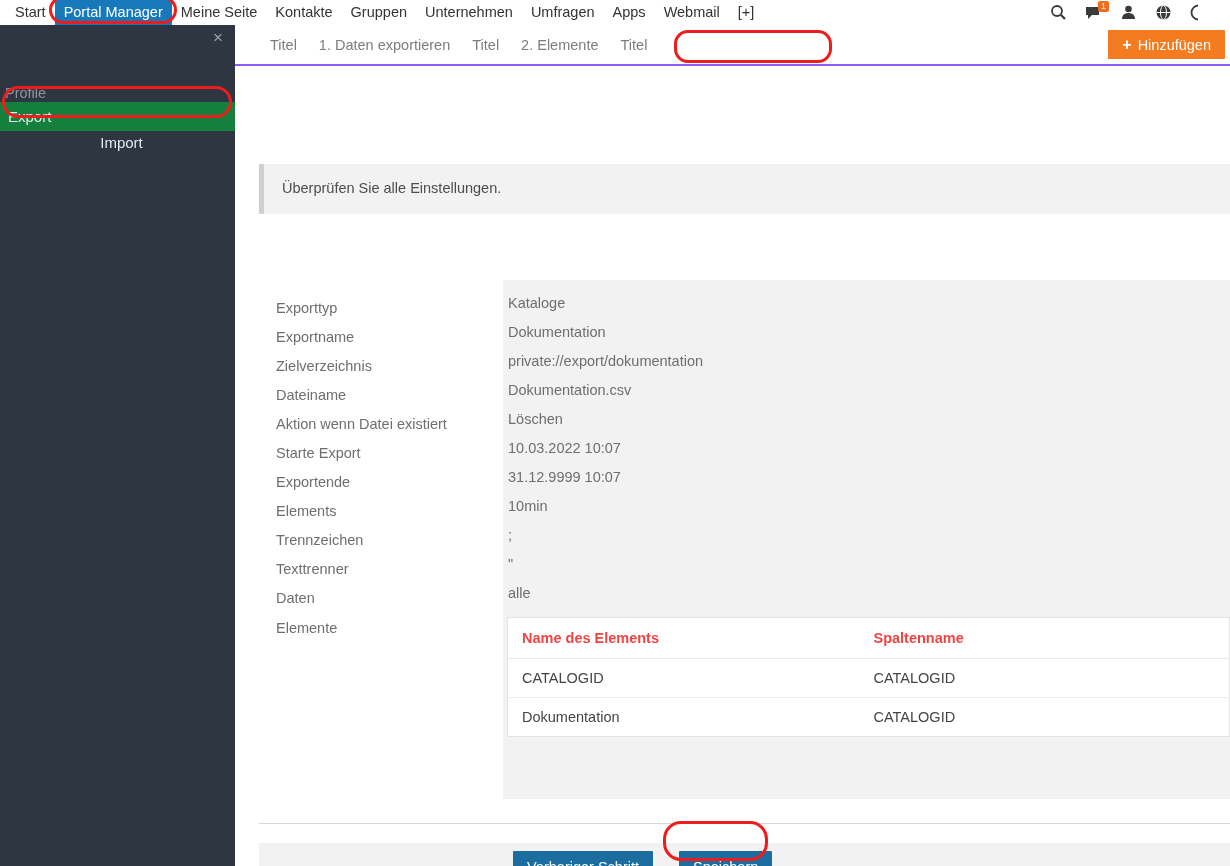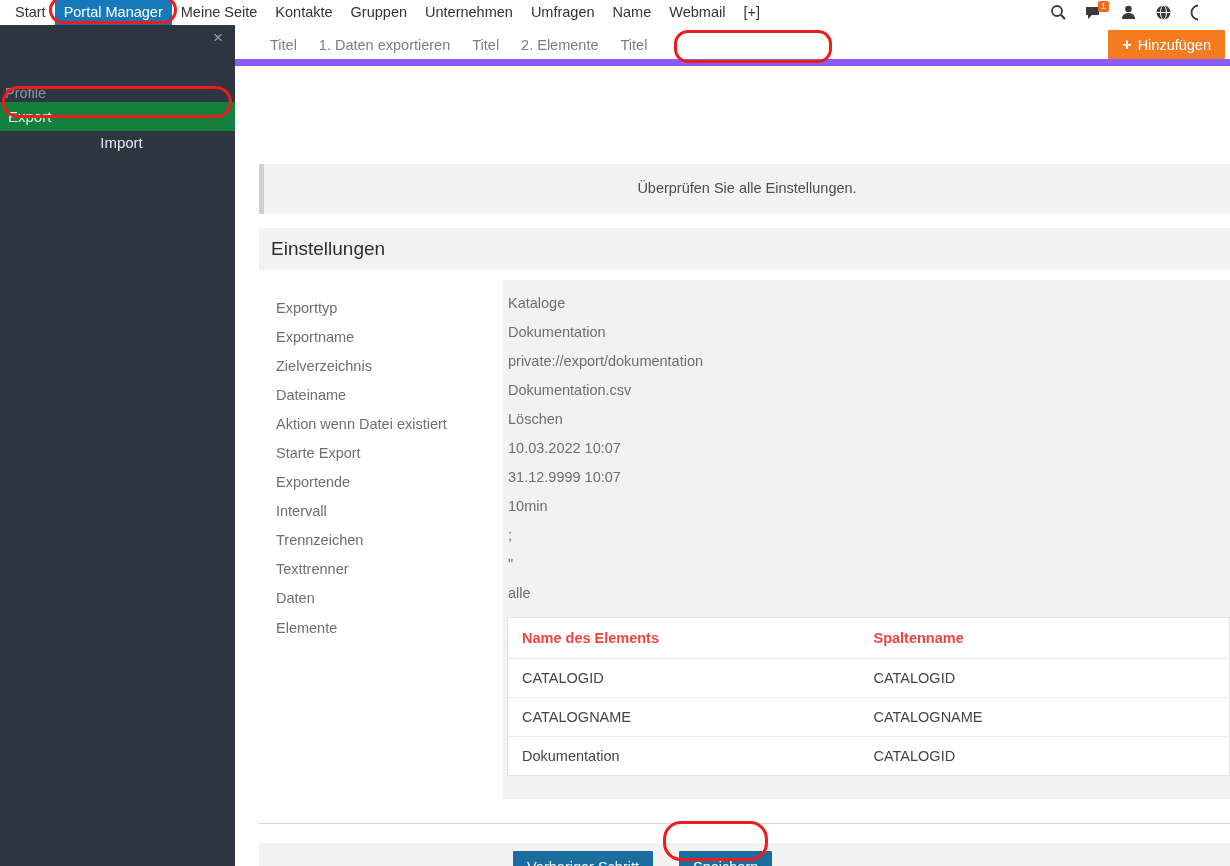"Name" div.navlink { text: Name -> Apps }
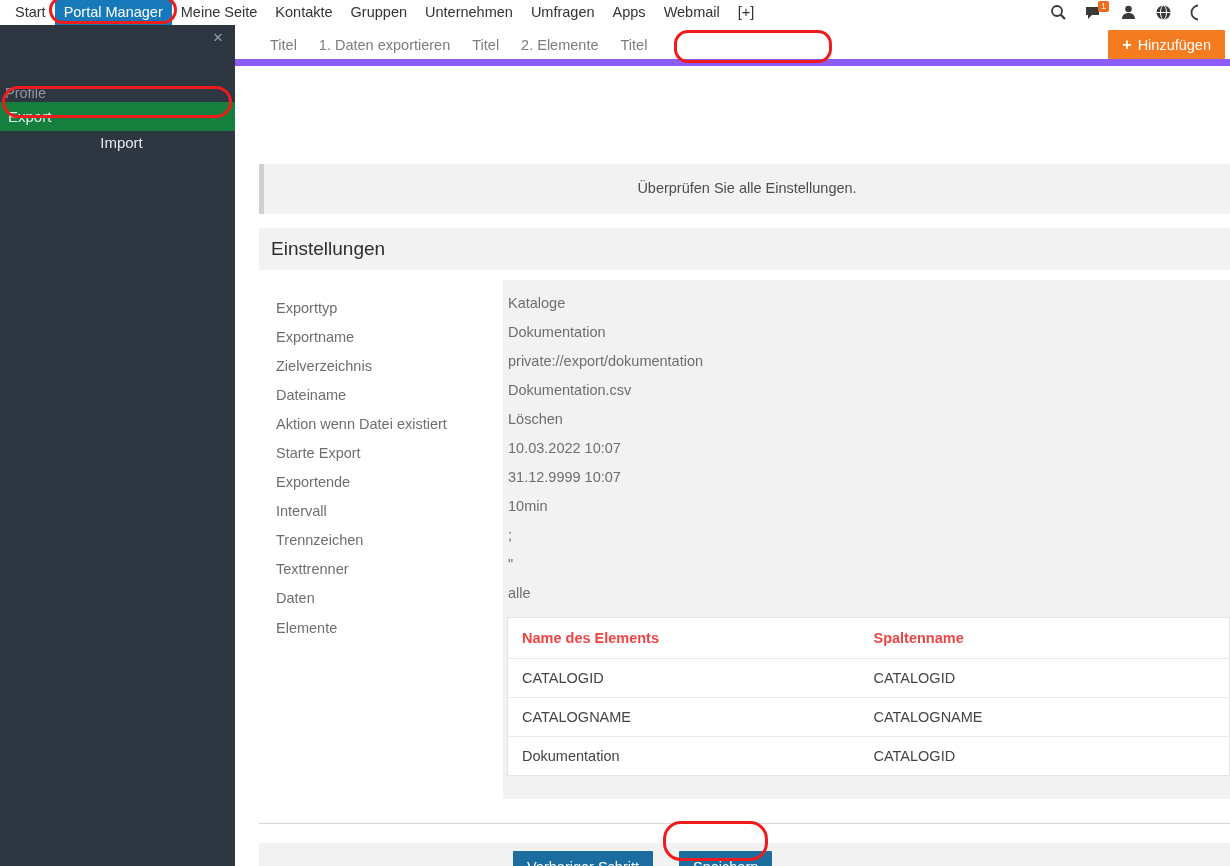"Titel" #tabbar { border-bottom: 7px solid #8b5cf6 -> 2px solid #8b5cf6 }
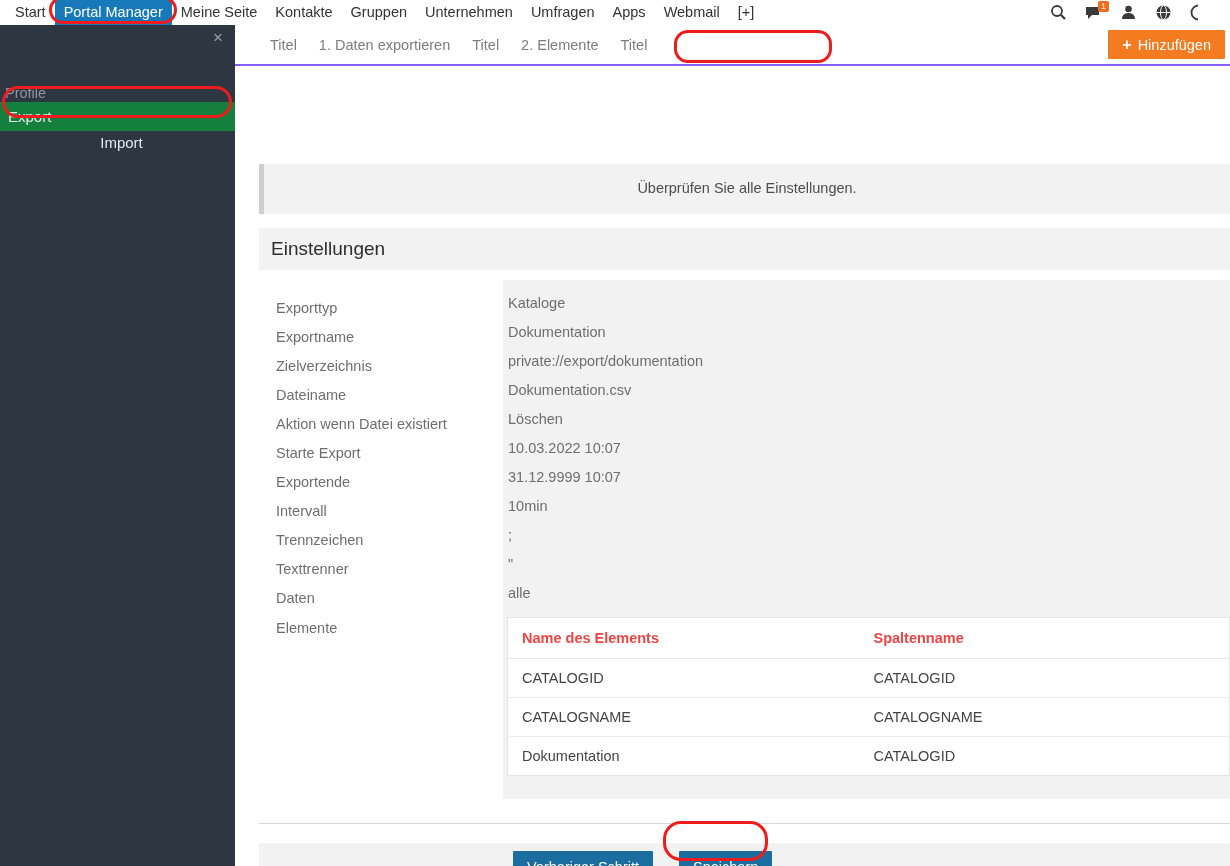"Überprüfen Sie alle Einstellungen." .msgbox.gray { text-align: center -> none }
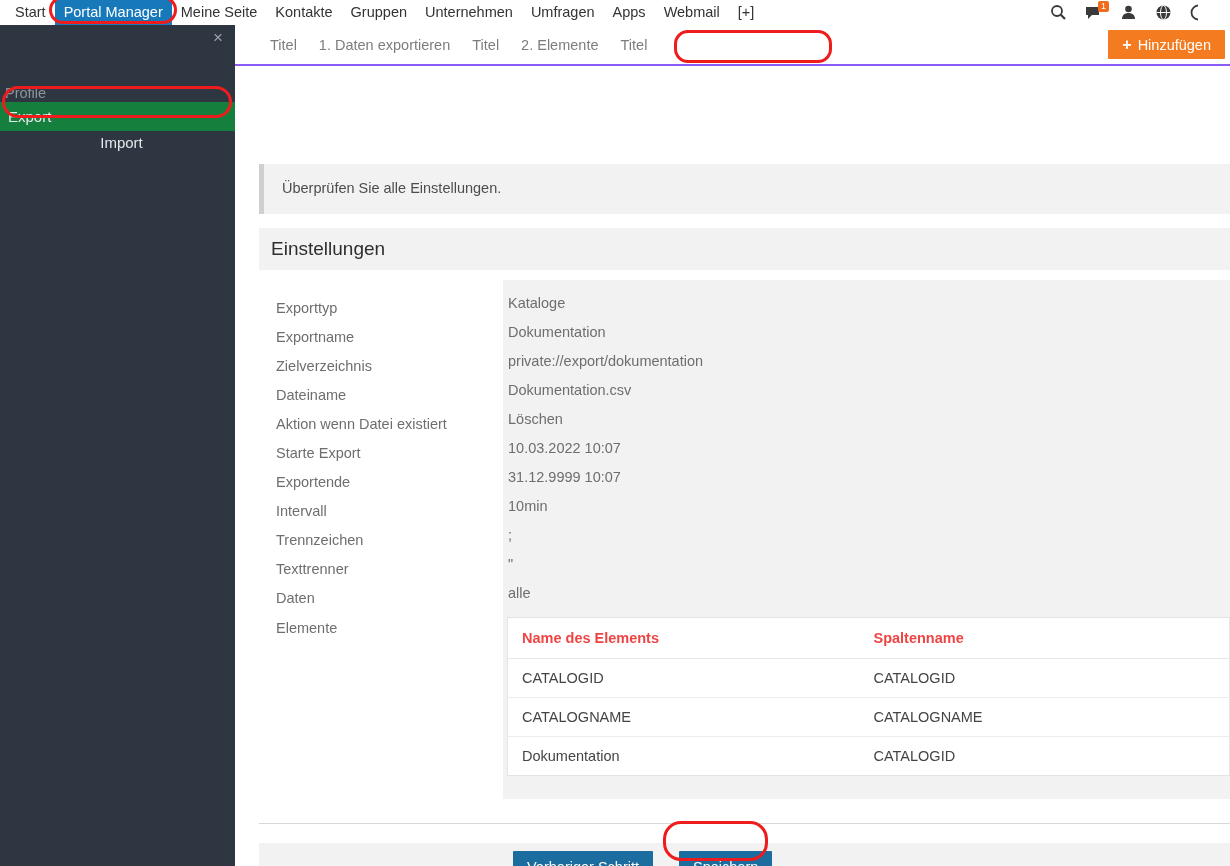"Einstellungen" div { html: <div>Einstellungen</div> -> none }
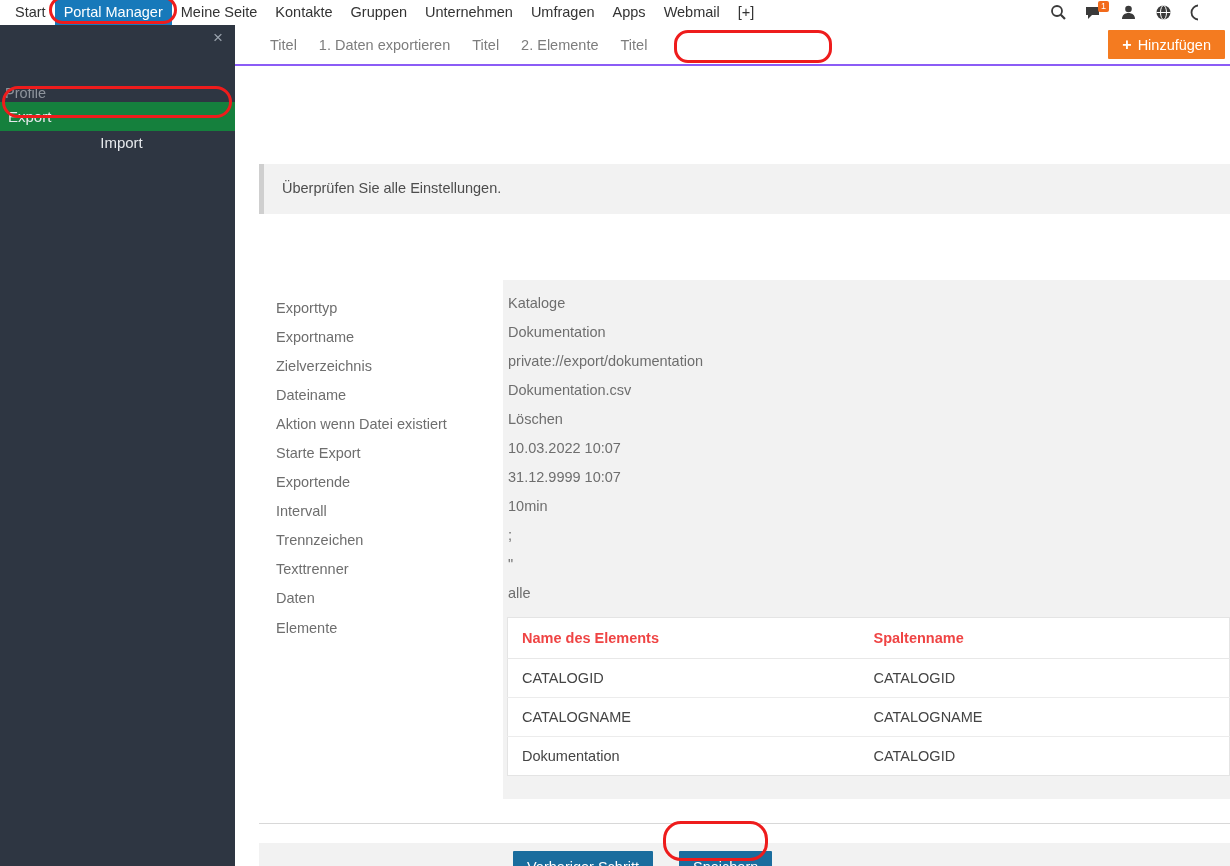"Intervall" div.field-label { text: Intervall -> Elements }
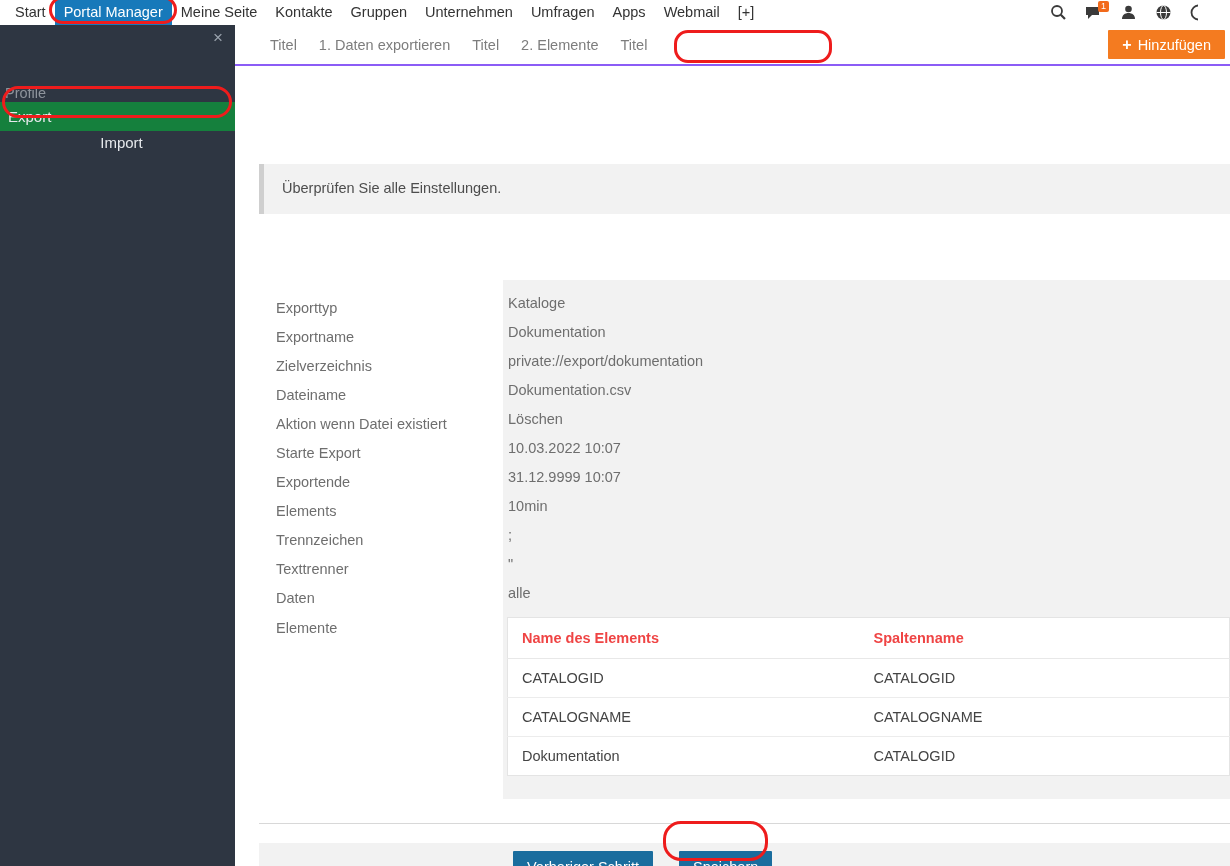"CATALOGNAME" tr { html: <tr> <td>CATALOGNAME</td> <td>CATALOGNAME</td> </tr> -> none }
